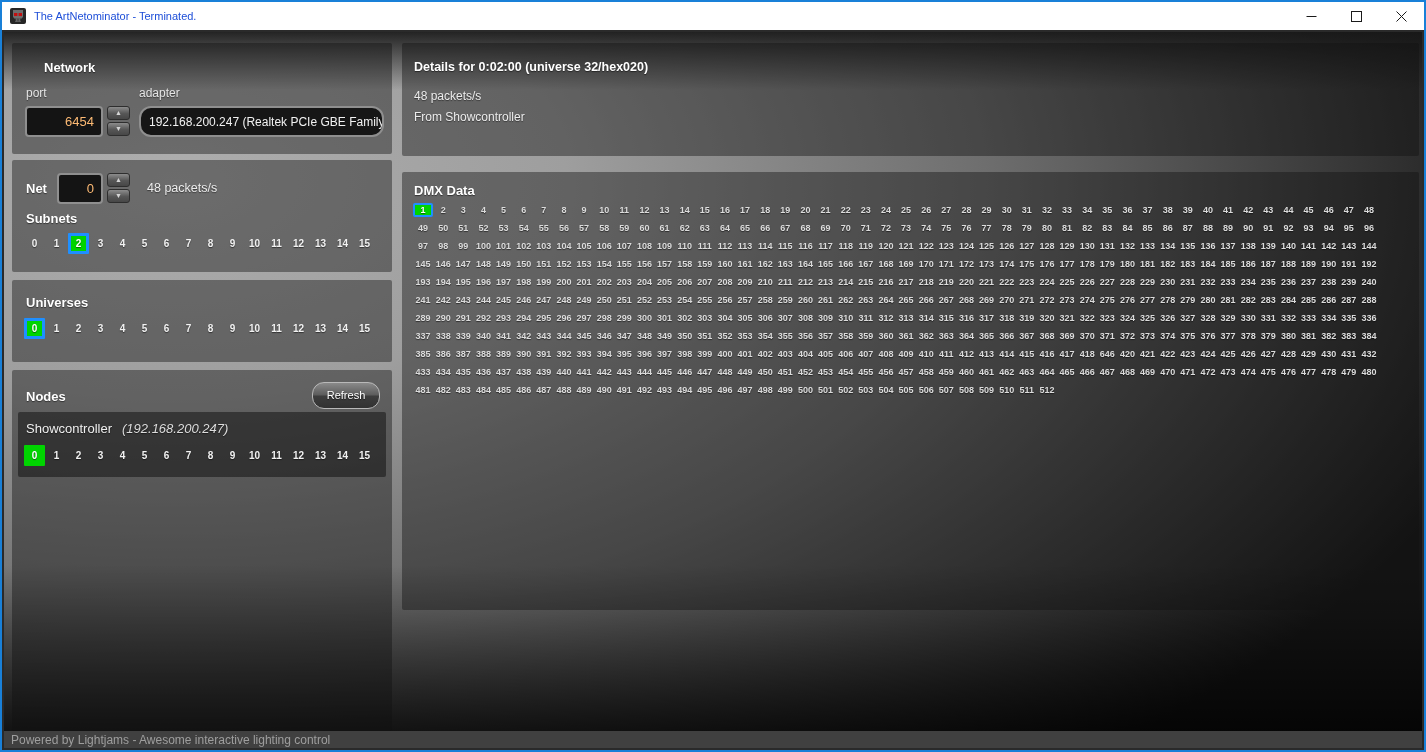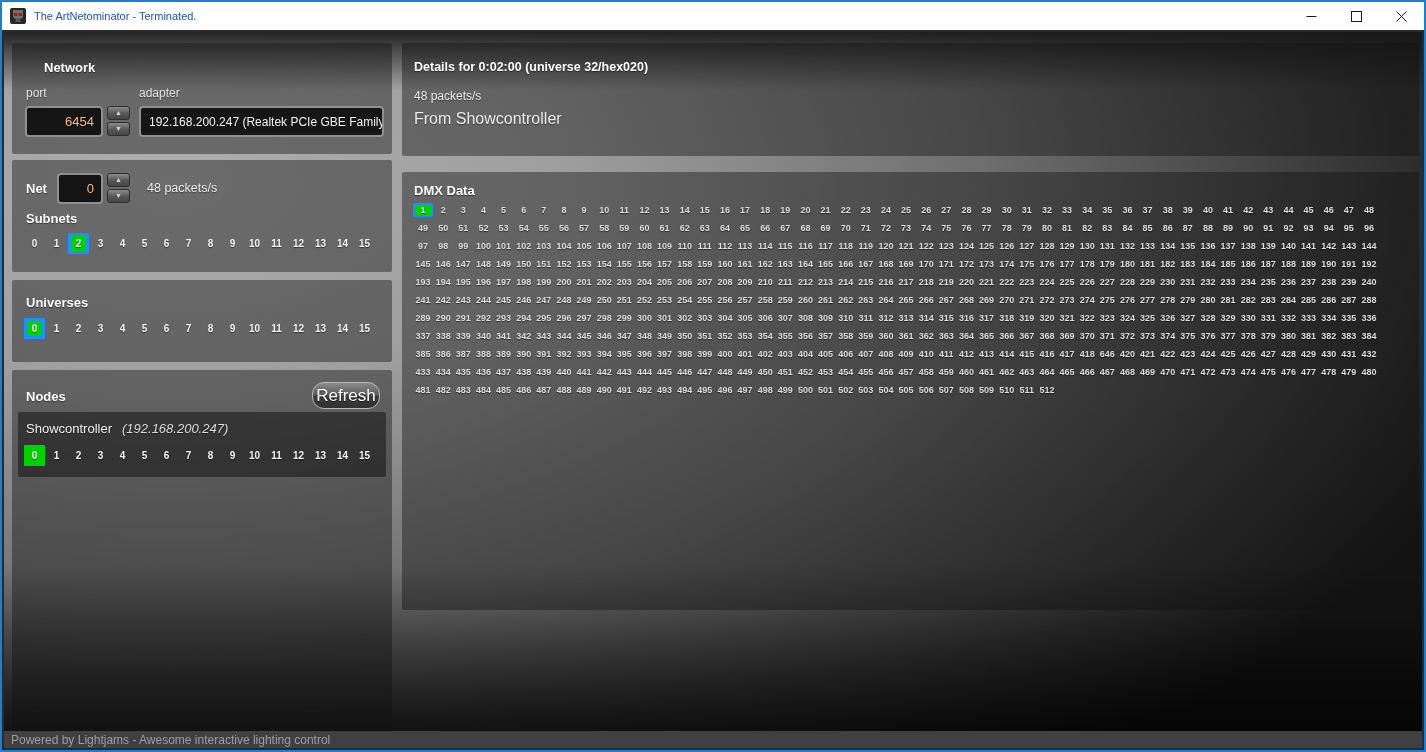"192.168.200.247 (Realtek PCIe GBE Family" .dropdown { border-radius: 4px -> 12px }
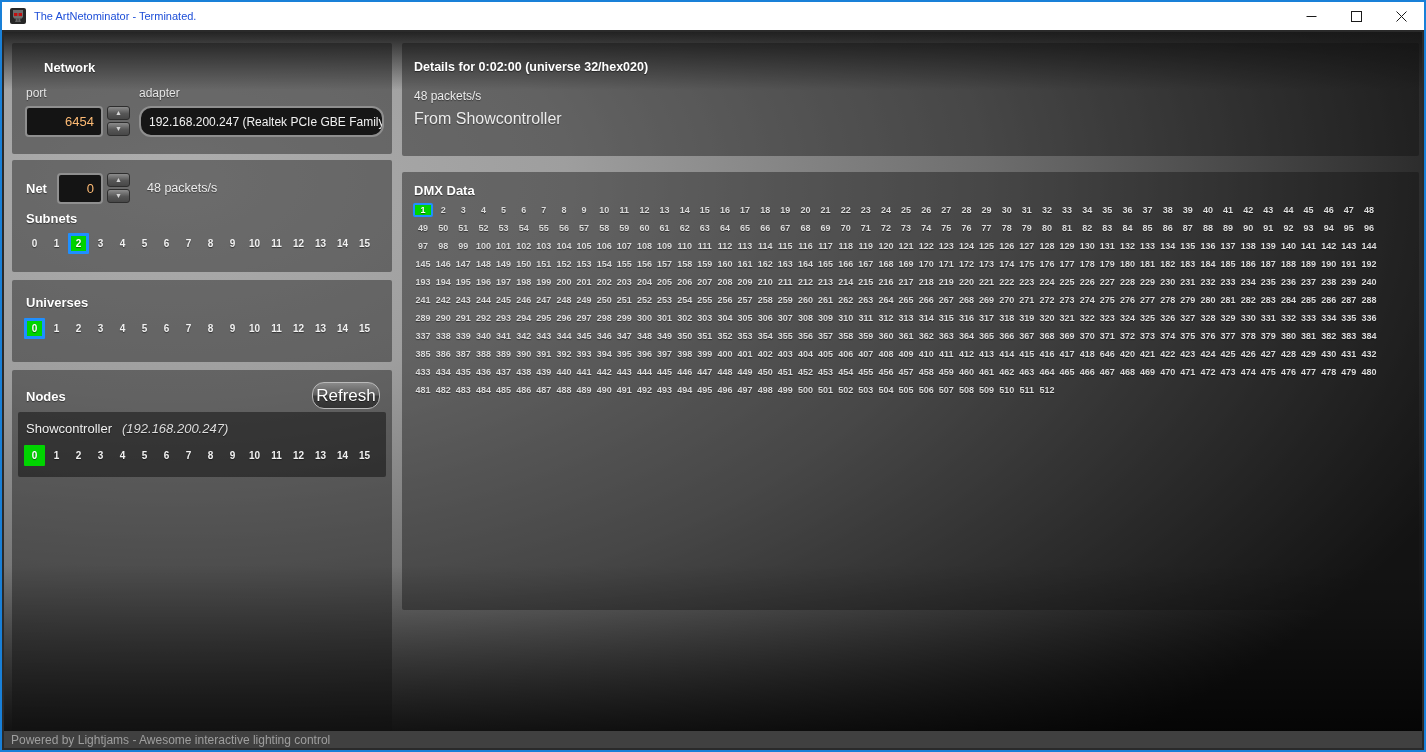"From Showcontroller" .det-line2 { font-size: 16px -> 12px }
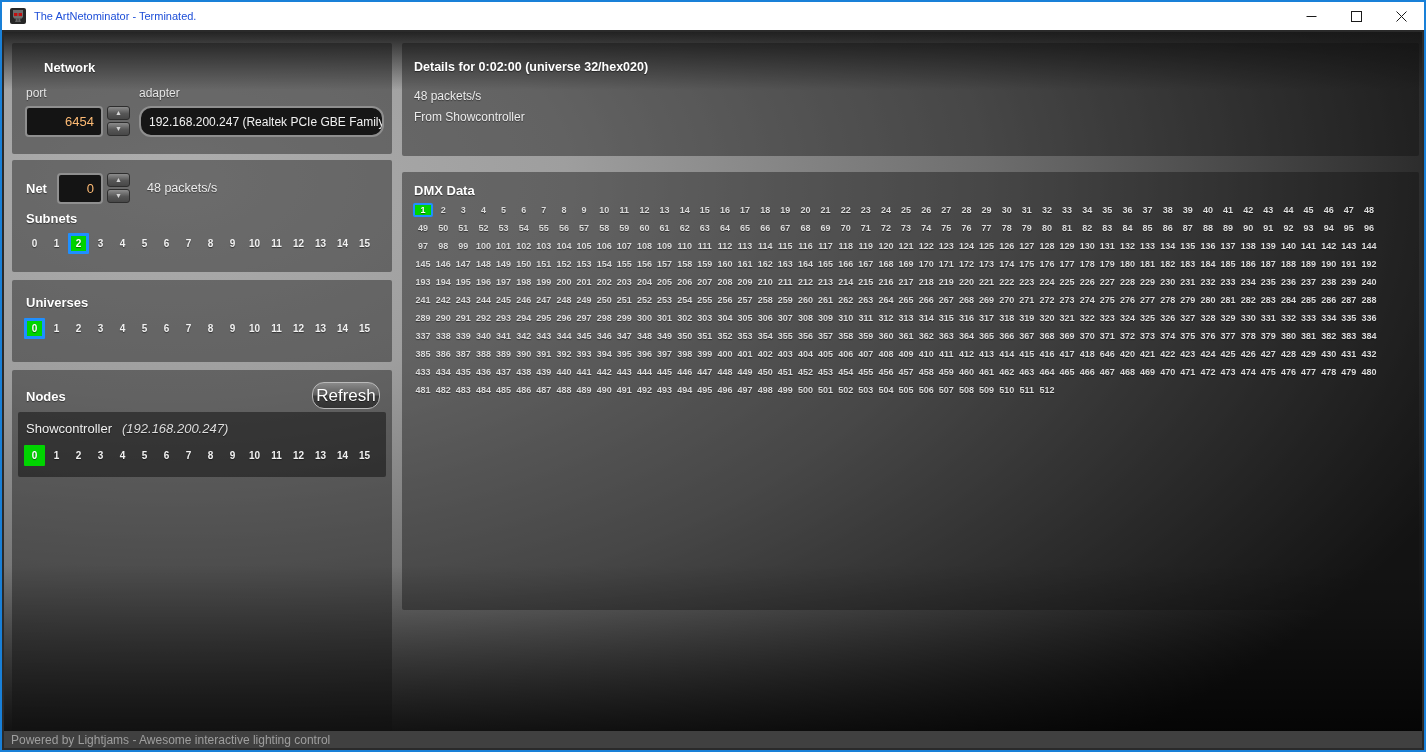"Refresh" .refresh-btn { font-size: 17px -> 11px }
